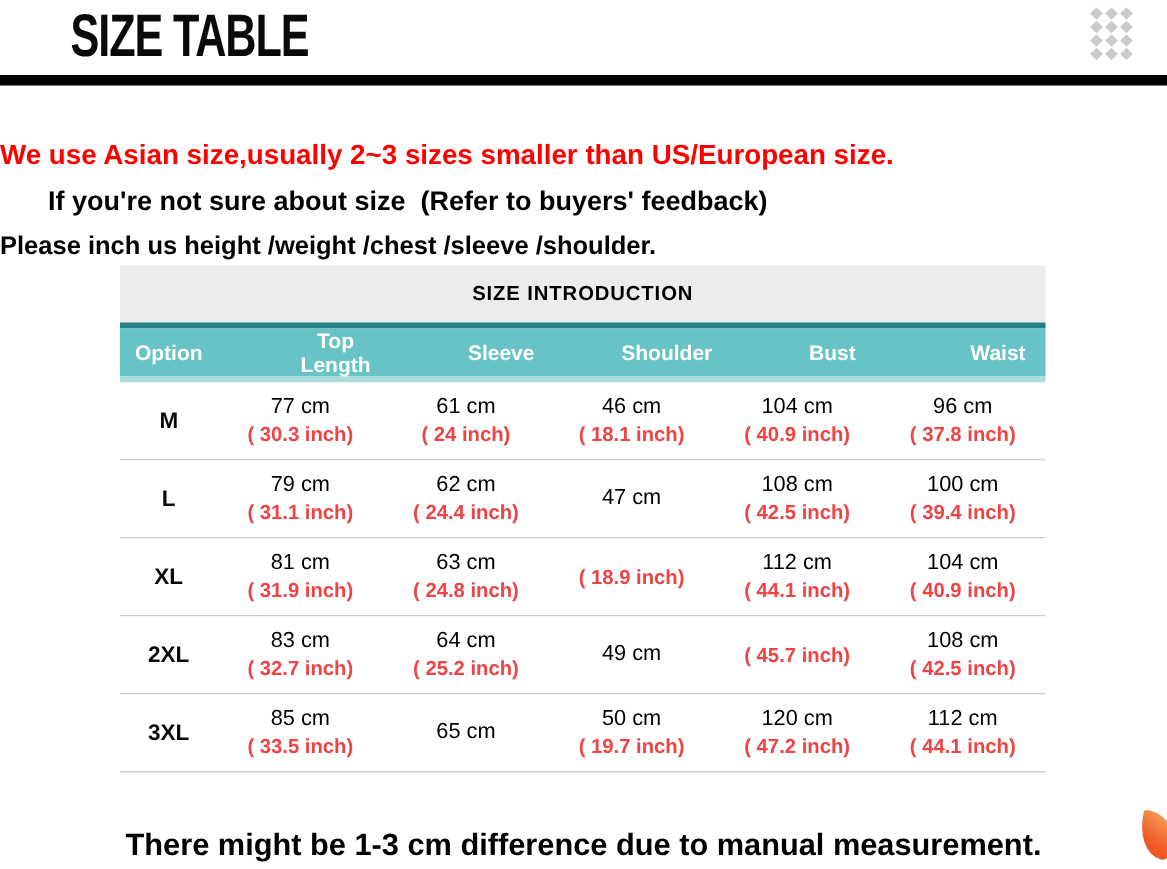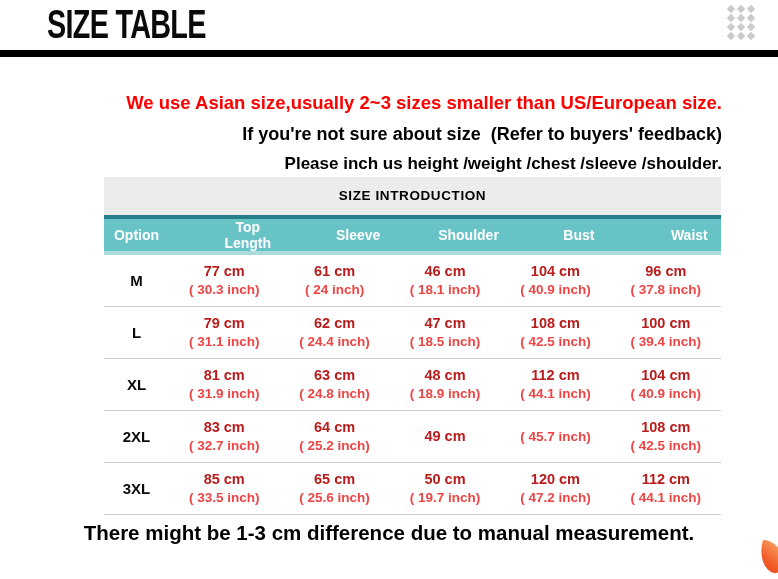"We use Asian size,usually 2~3" .notices { text-align: right -> left }
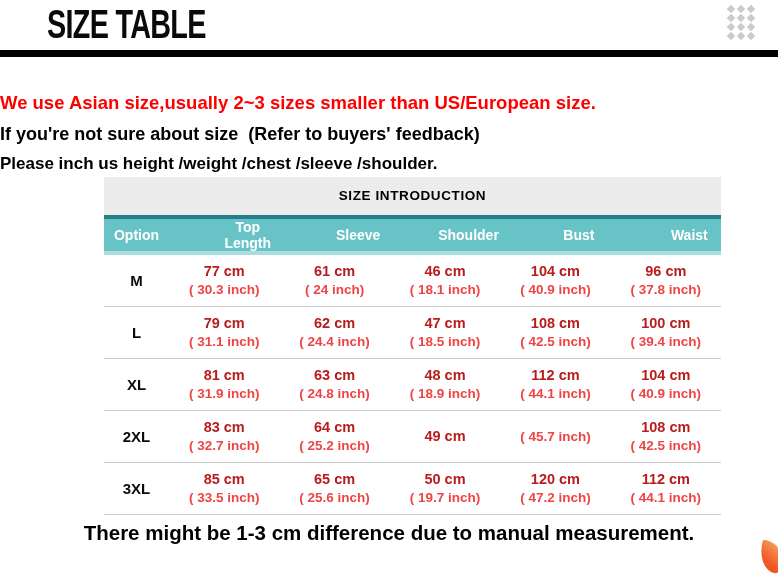"If you're not sure about" .notice.l2 { padding-left: none -> 32px }
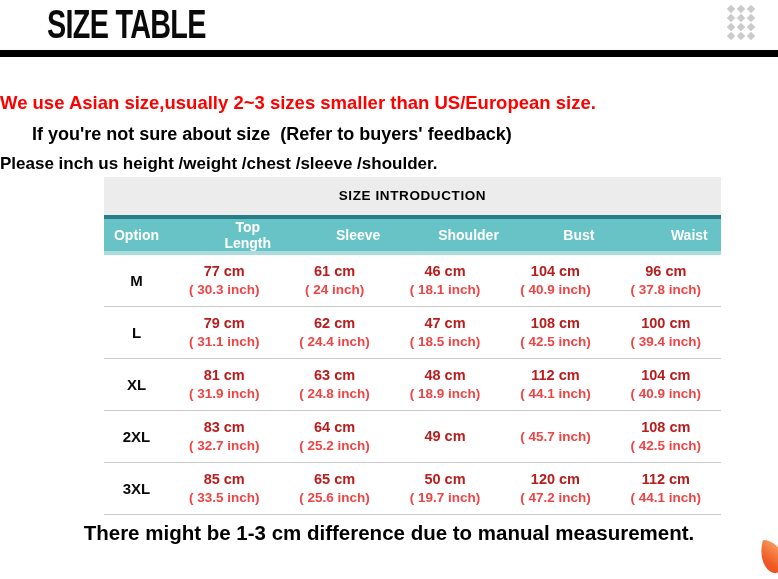"SIZE INTRODUCTION" .table-wrap { left: 104px -> 80px }
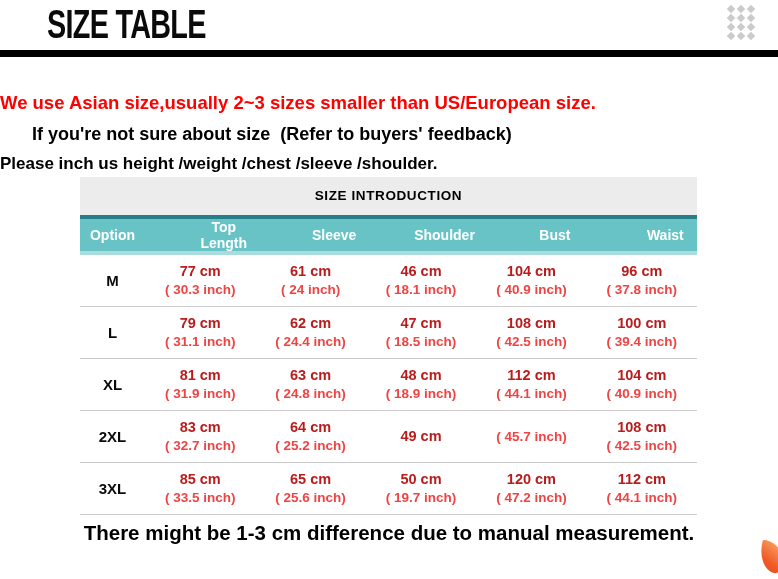"77 cm" .cm { color: #b91c1c -> #000000; font-weight: bold -> normal }
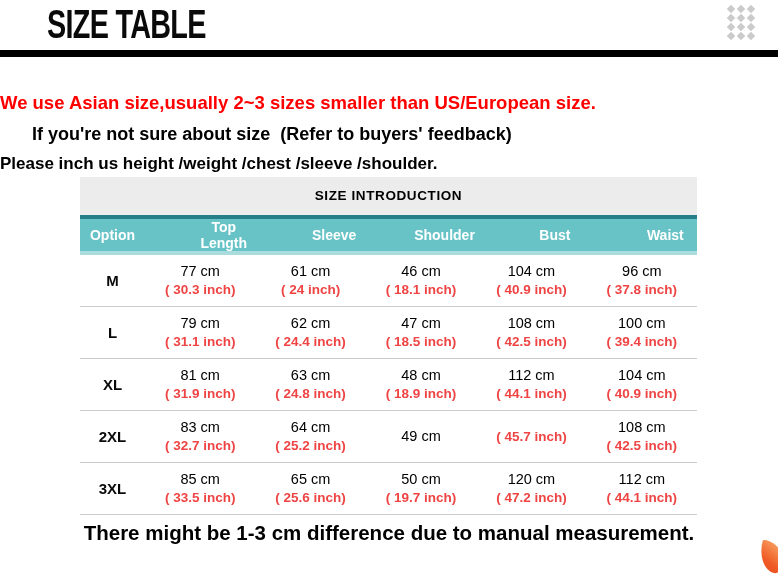"( 18.5 inch)" div.inch { html: <div>( 18.5 inch)</div> -> none }
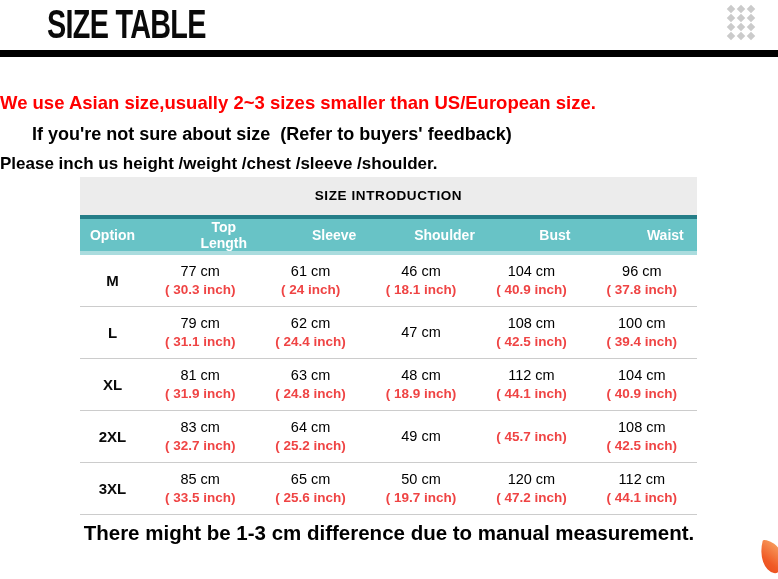"48 cm" div.cm { html: <div>48 cm</div> -> none }
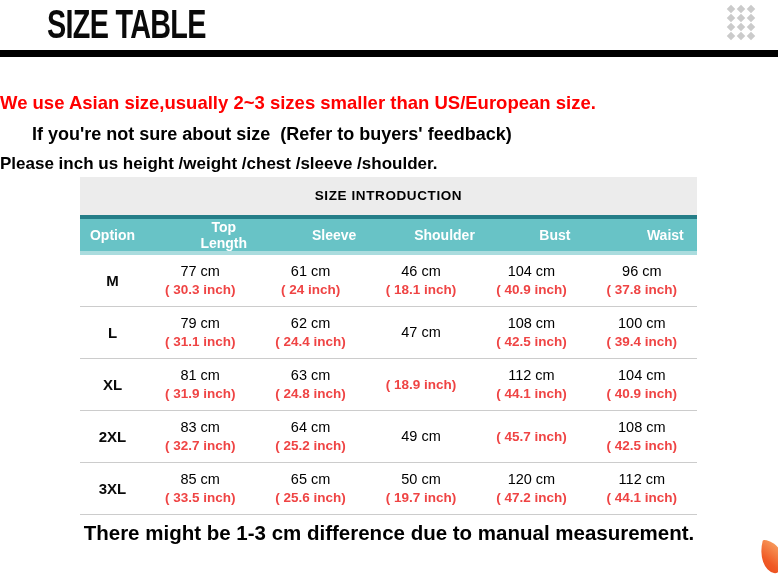"( 25.6 inch)" div.inch { html: <div>( 25.6 inch)</div> -> none }
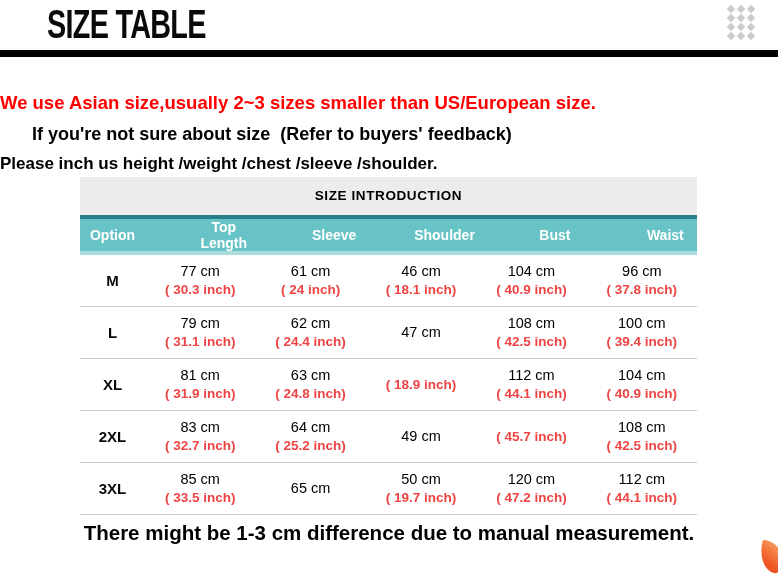"There might be 1-3 cm" .footer-note { top: 521px -> 552px }
